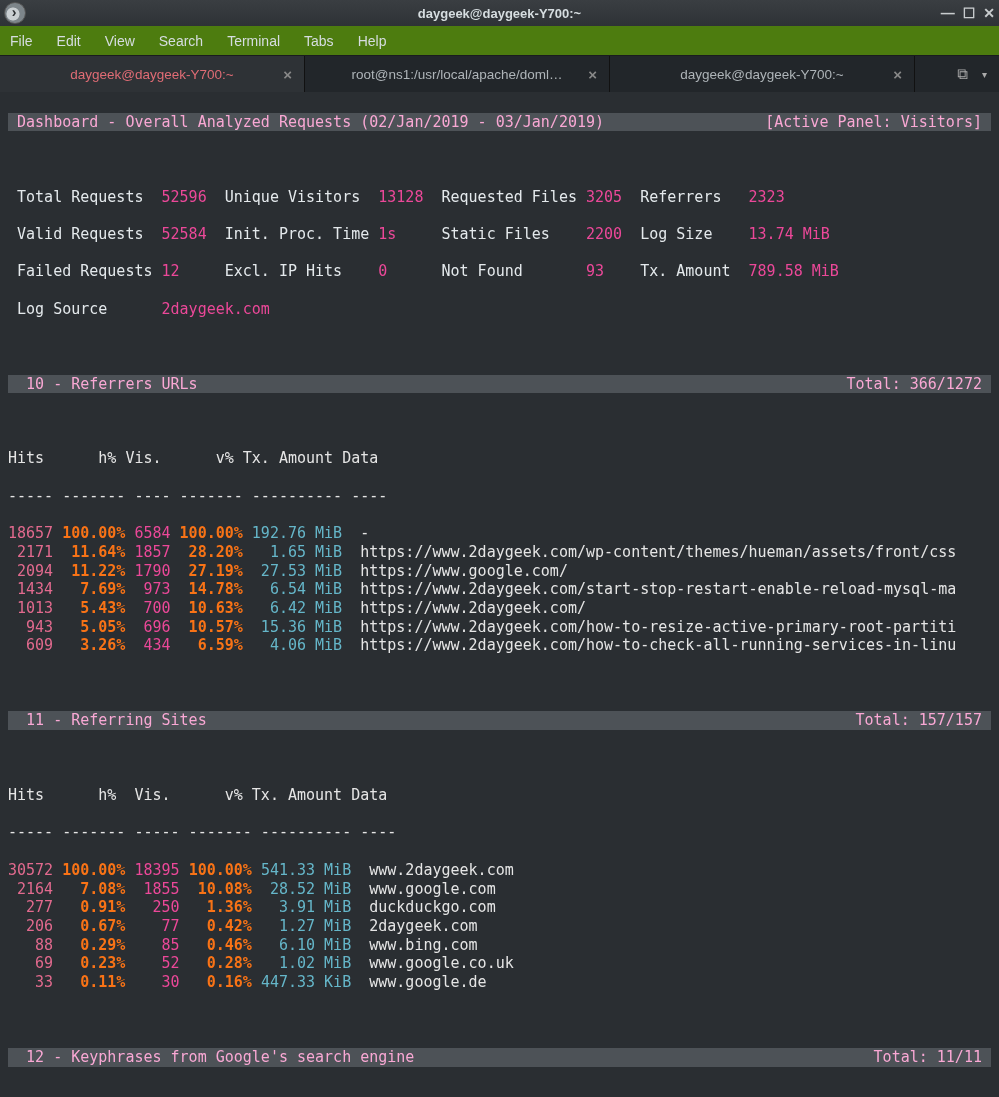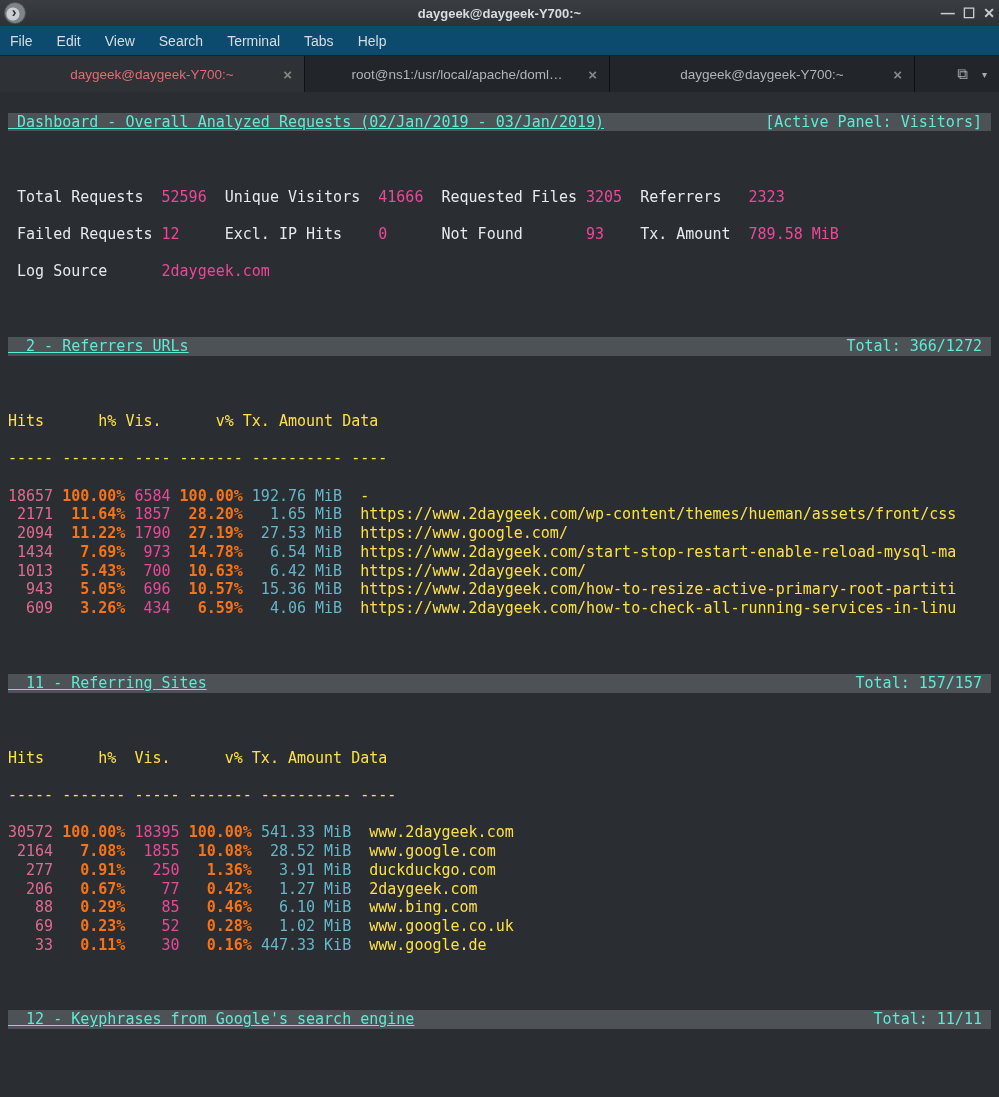"File" .menubar { background: #0c4a6e -> #4d7c0f }
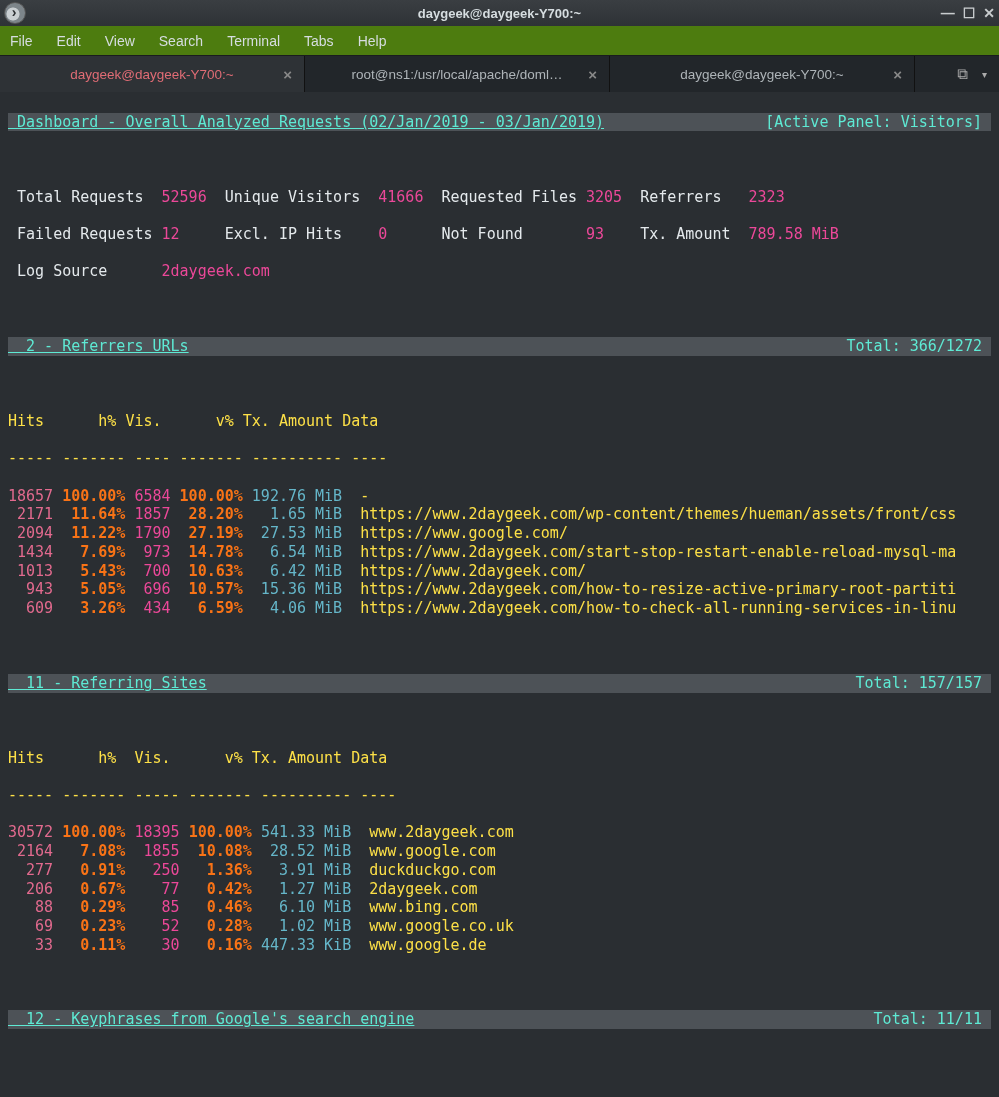"Dashboard - Overall Analyzed Requests" .hdr { color: #5eead4 -> #f9a8d4; text-decoration: underline -> none }
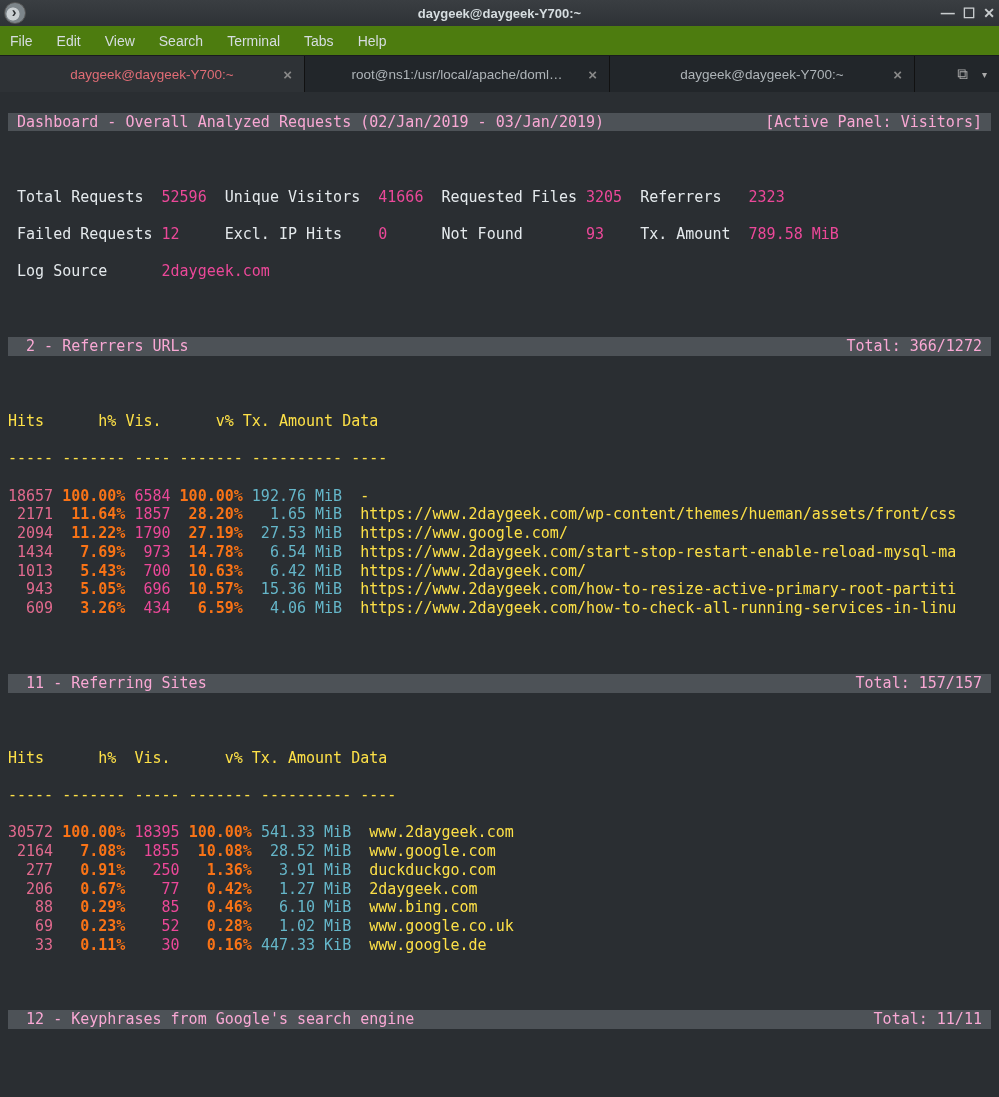"41666" span.green { text: 41666 -> 13128 }
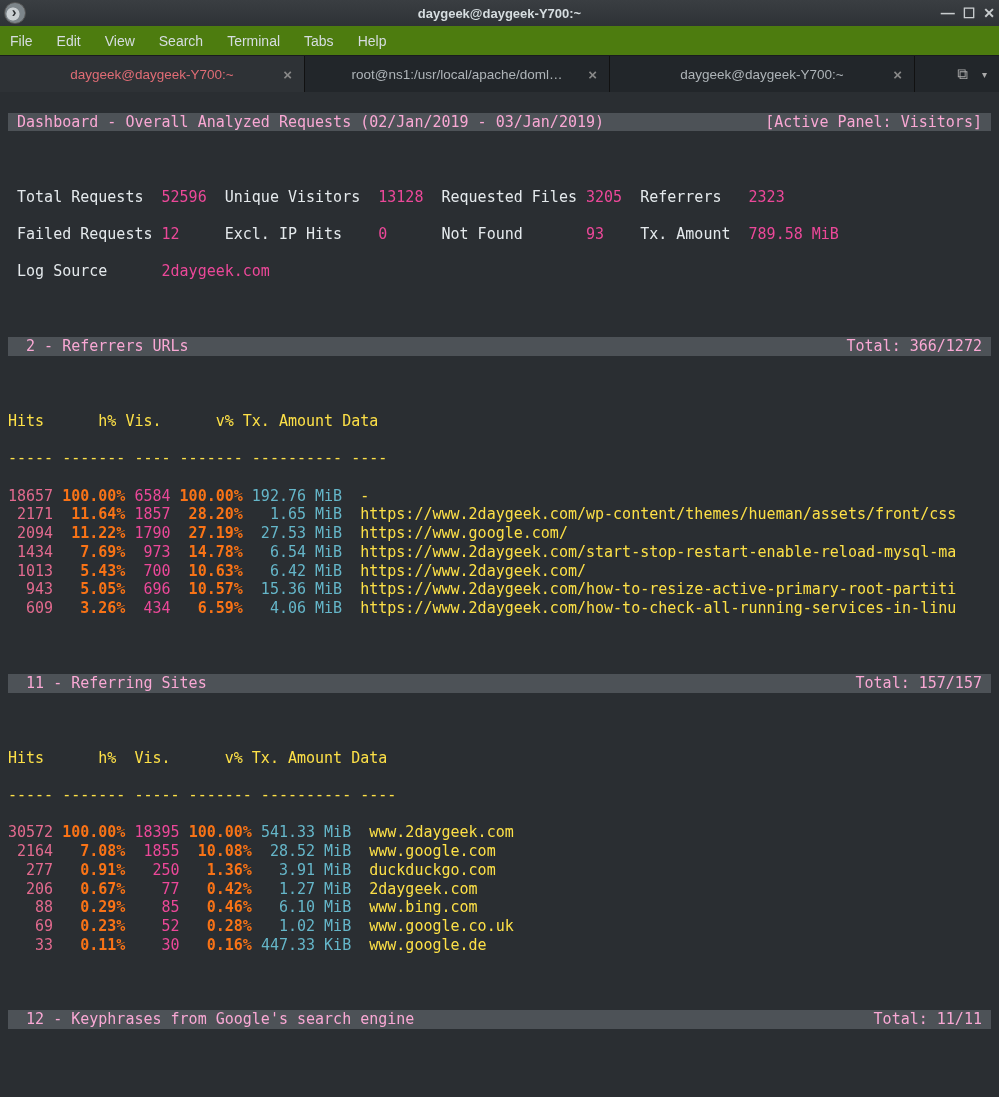"Valid Requests 52584 Init. Proc." span.row { html: none -> <span> <span>Valid Requests </span> <span>52584</span> <span>Init. Proc. Time</span> <span>1s</span> <span>Static Files</span> <span>2200</span> <span>Log Size</span> <span>13.74 MiB</span></span> }
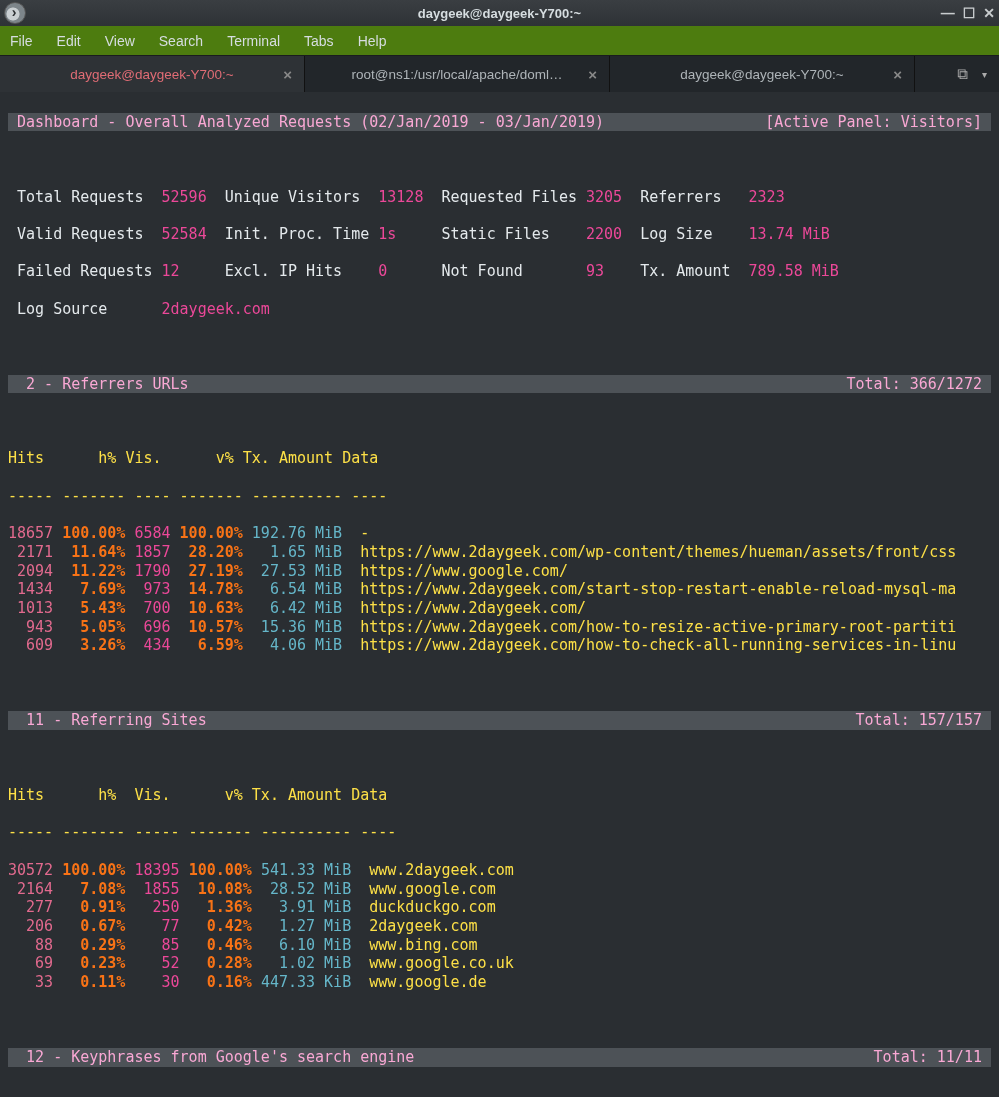"2 - Referrers URLs" span { text: 2 -> 10 }
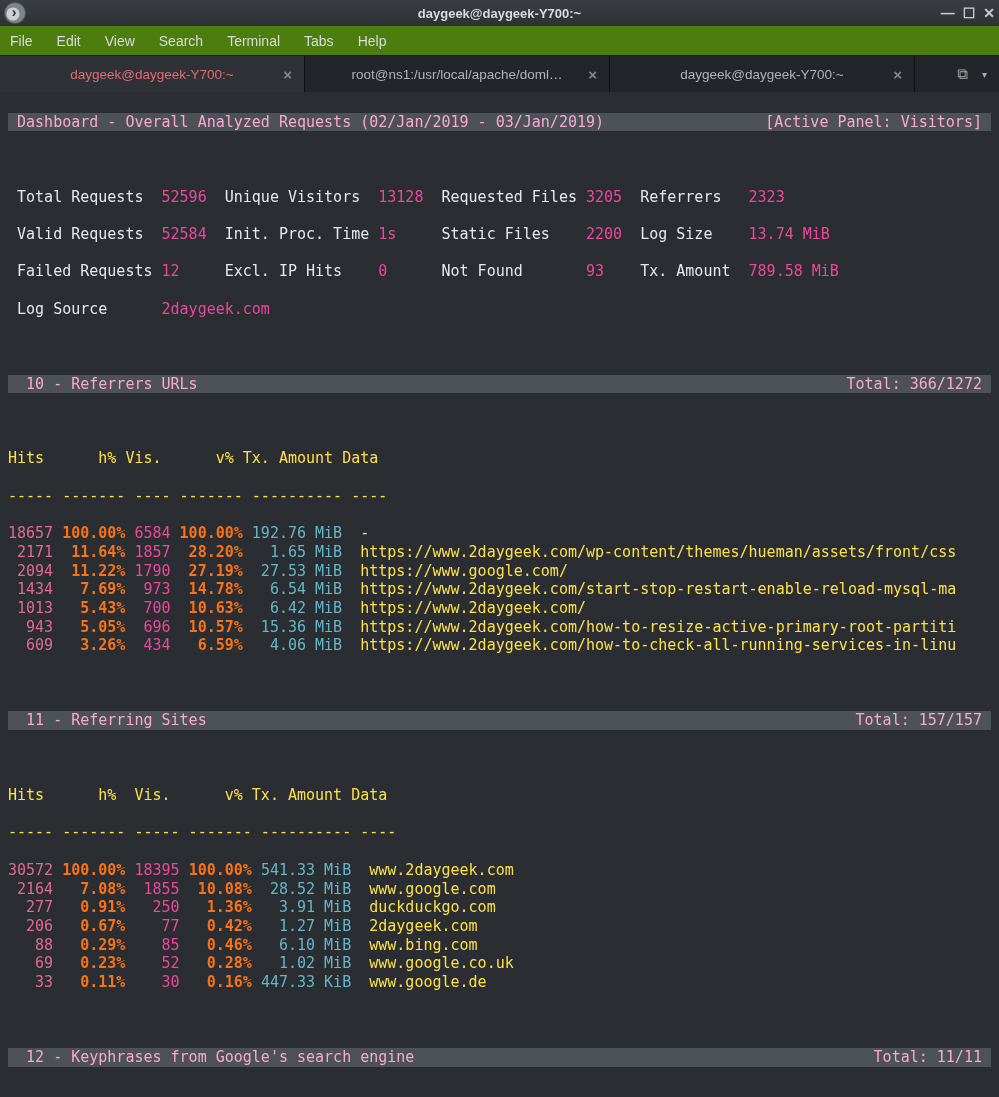"Hits h% Vis. v% Tx." .gray { color: #fde047 -> #e5e5e5 }
